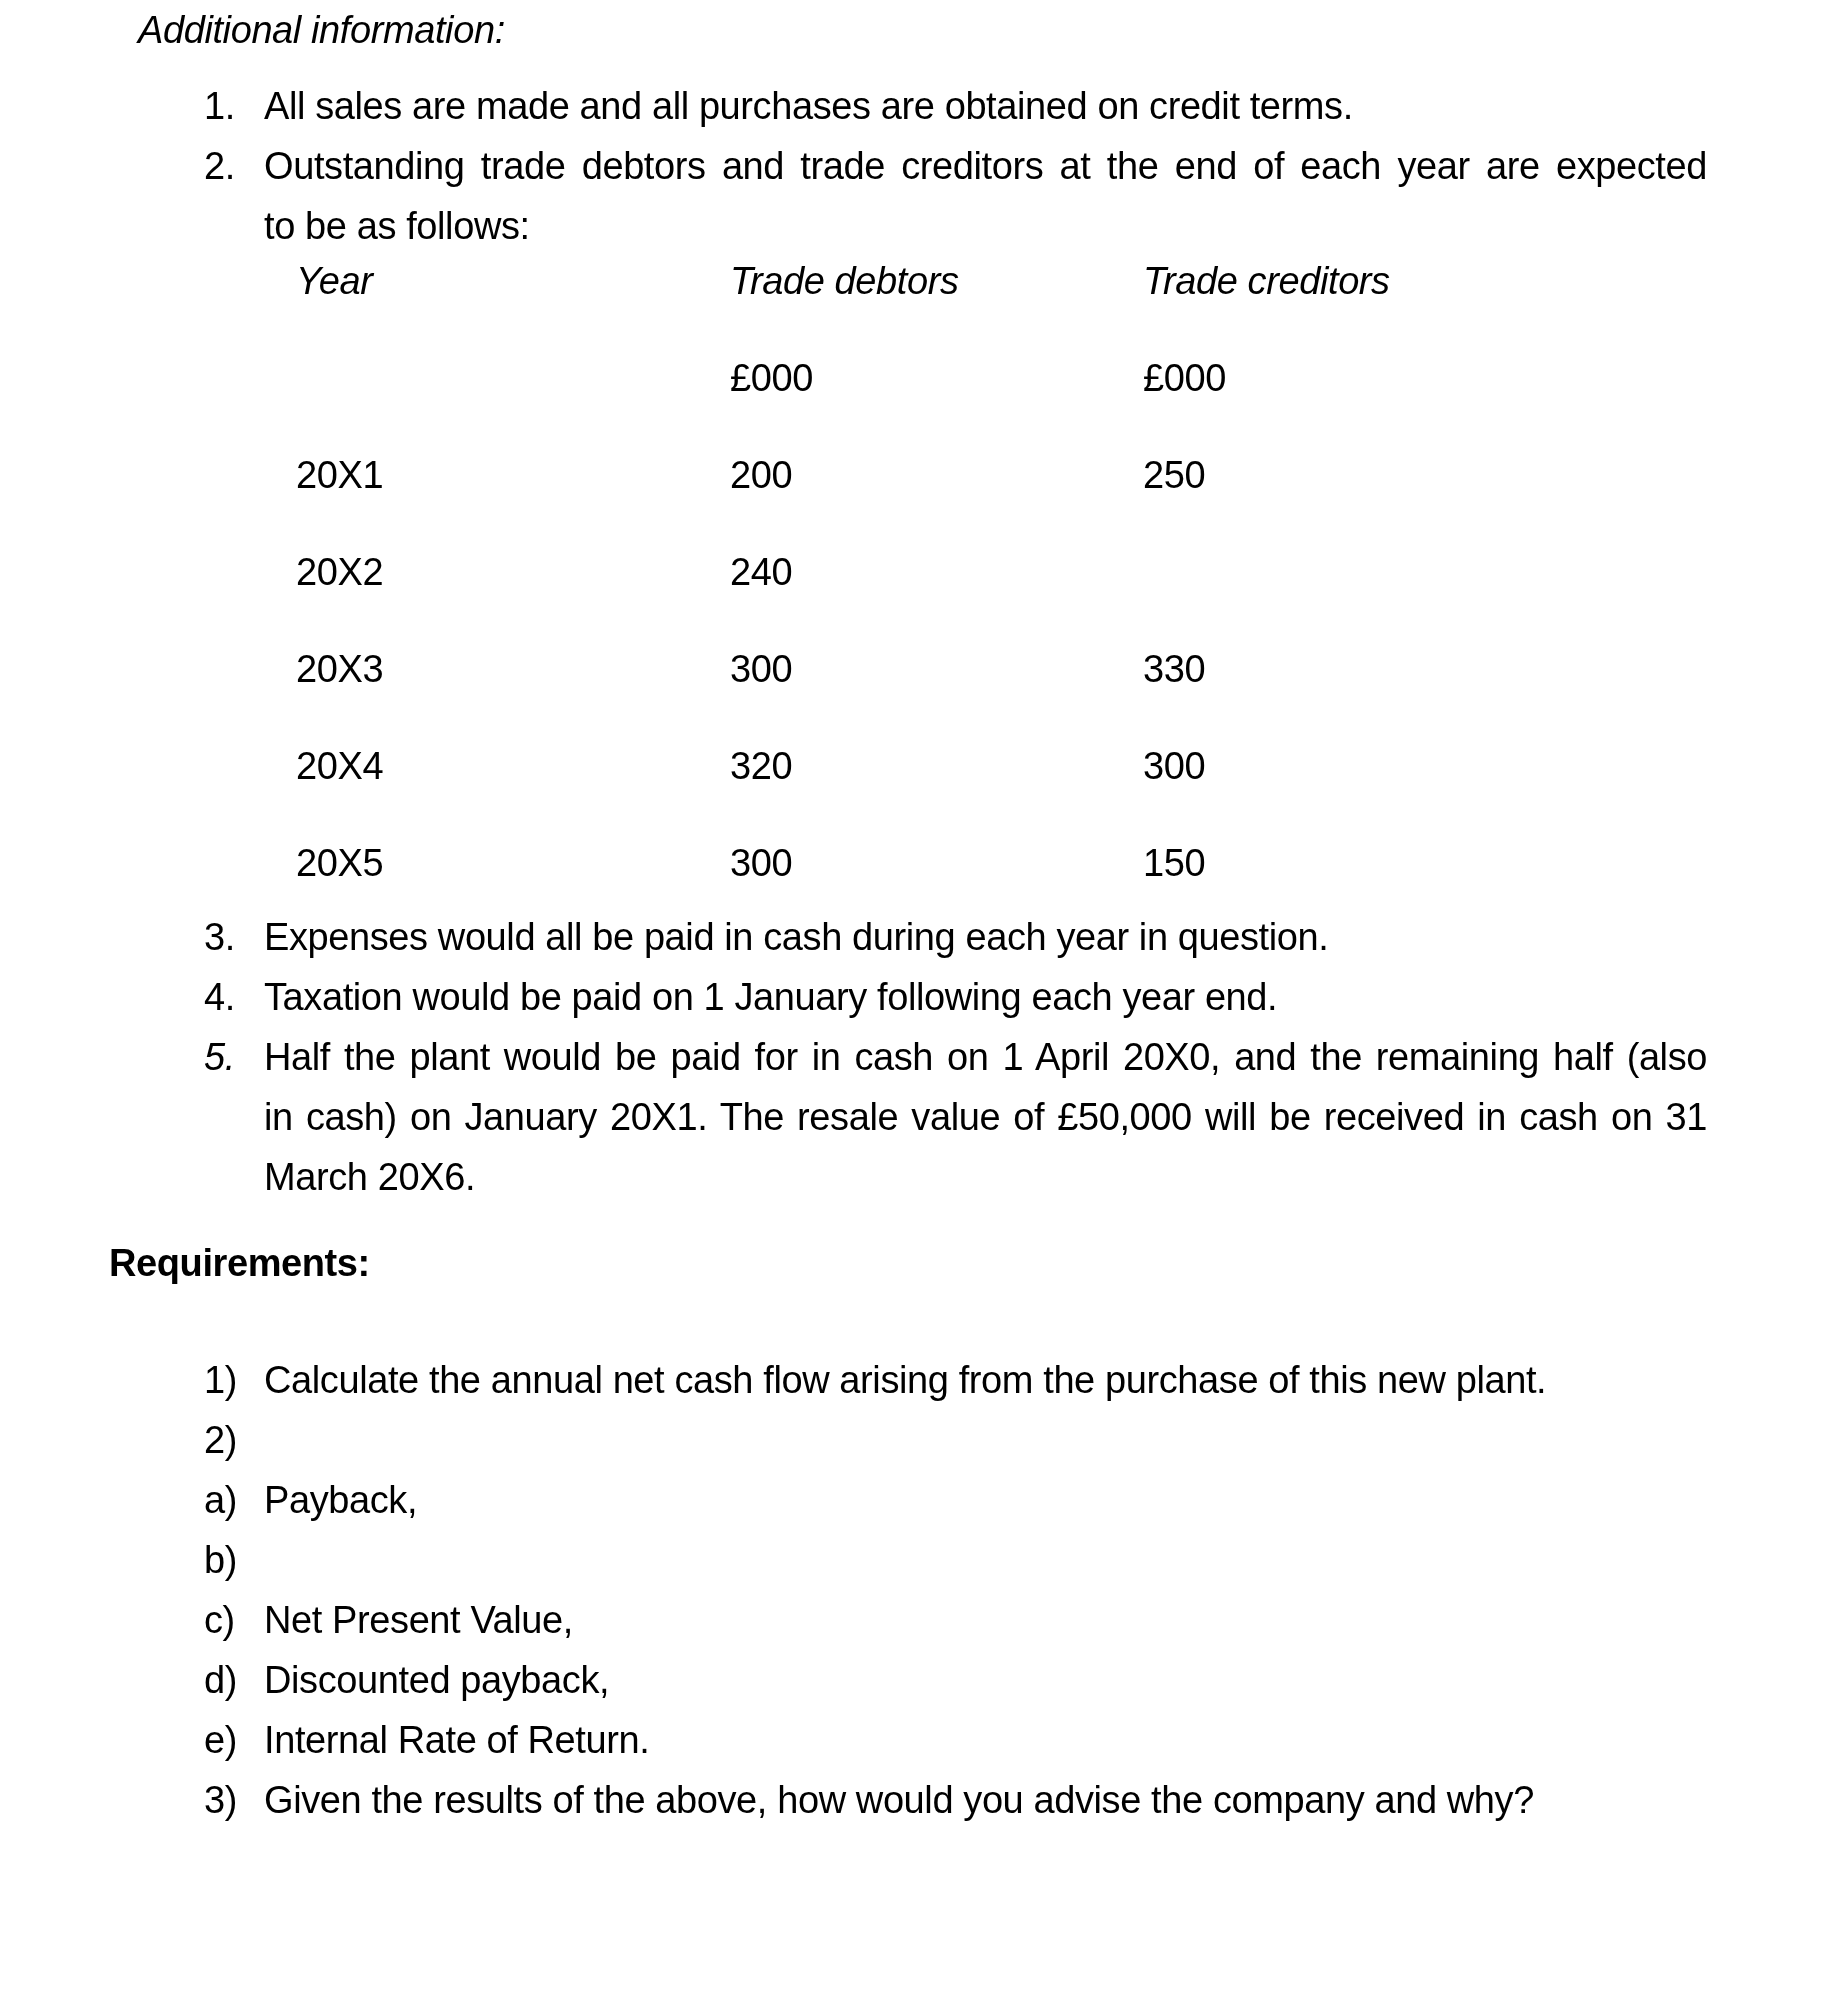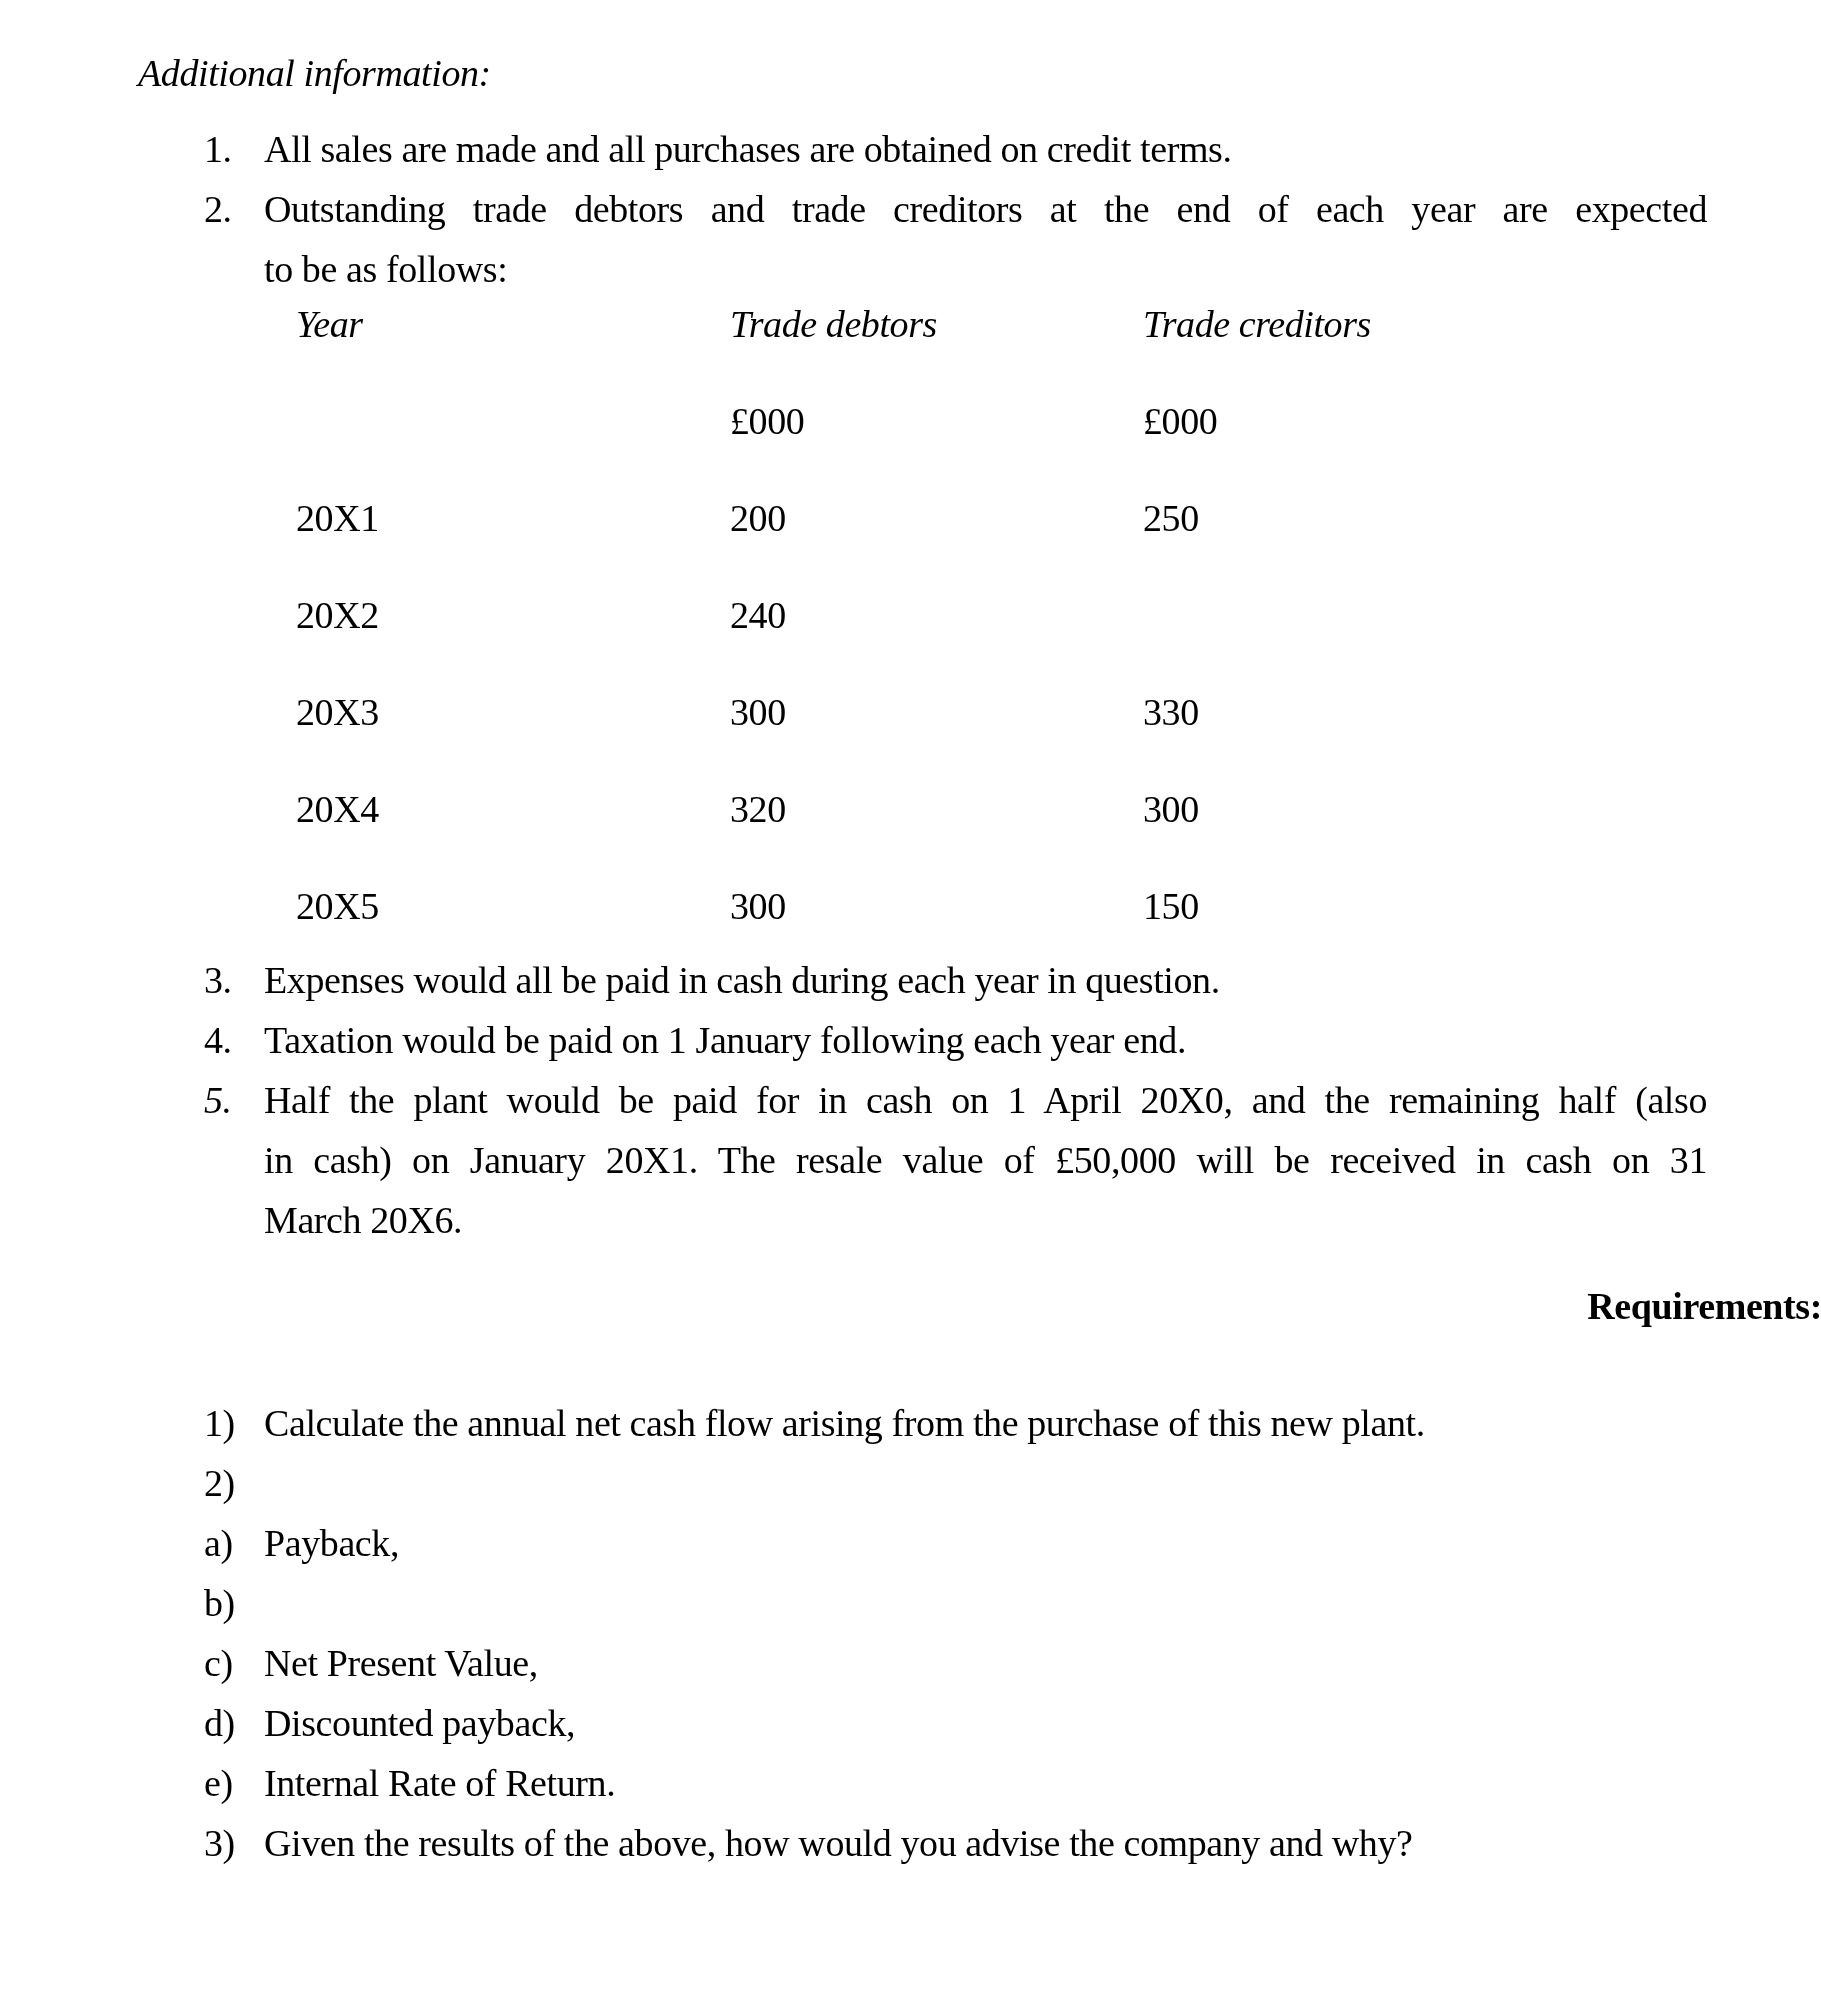"Additional information:" .doc { font-family: Liberation Serif, serif -> none; padding-top: 43px -> none }
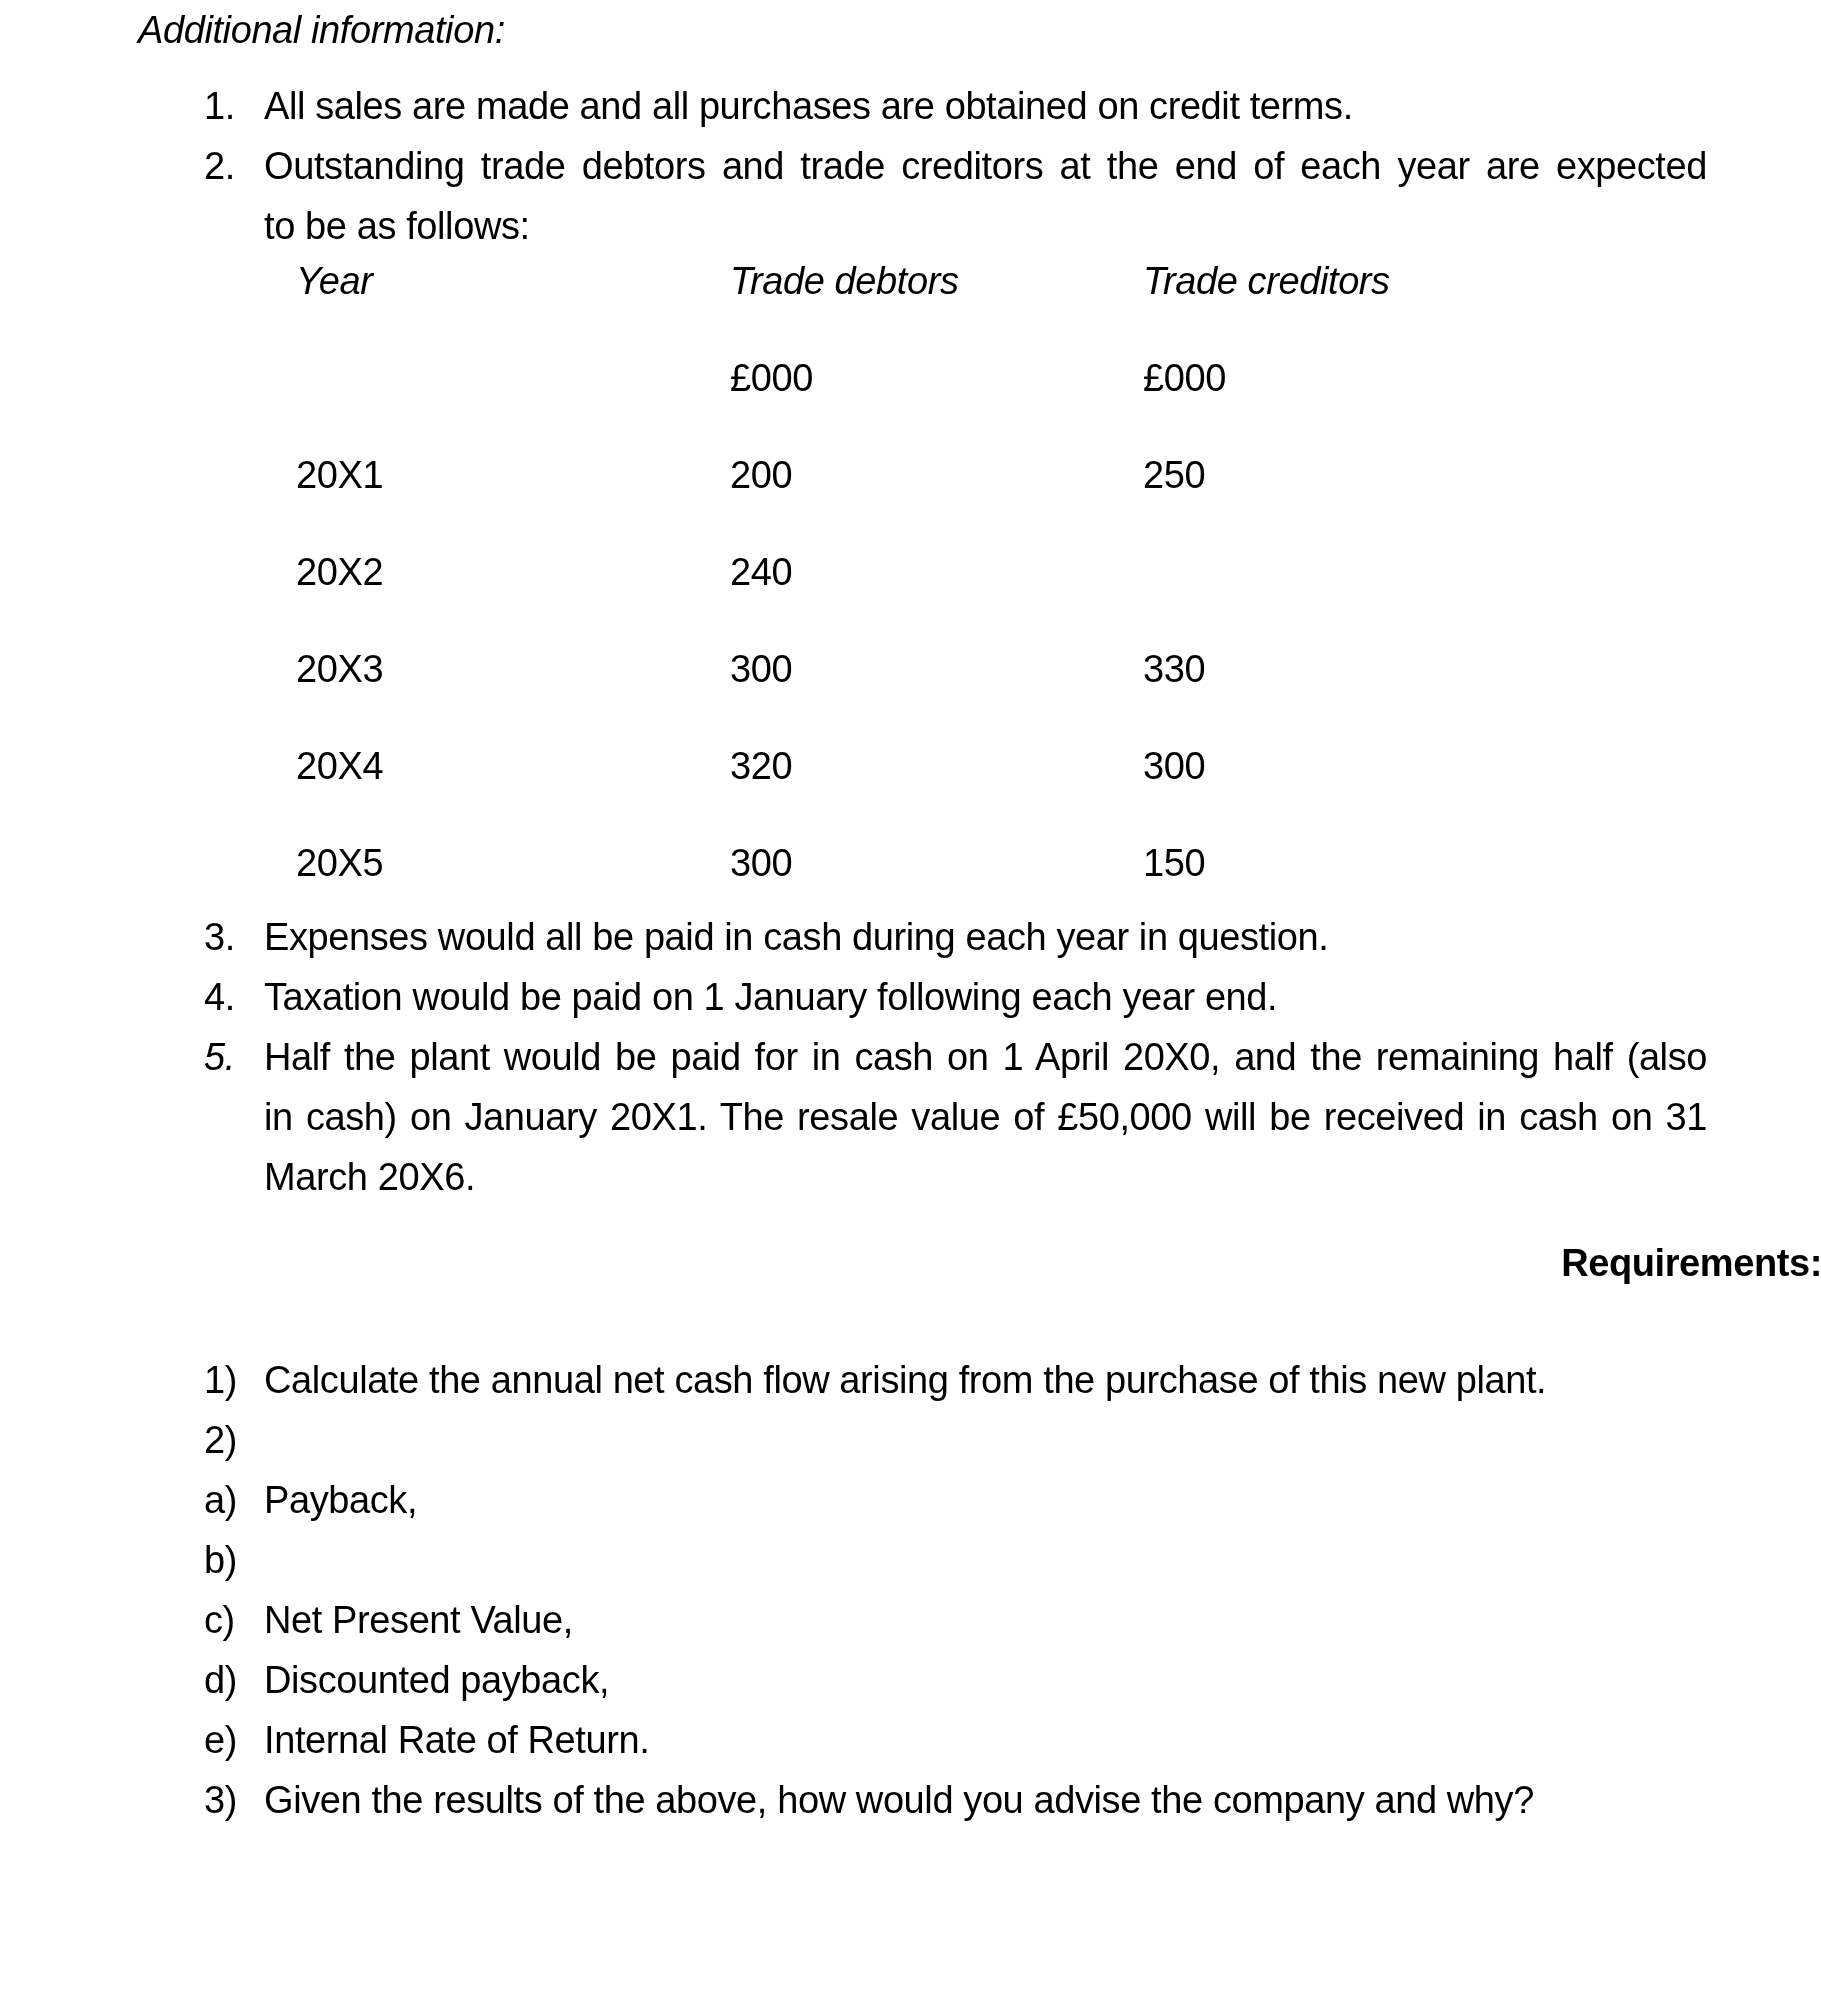"Requirements:" .req-heading { margin-left: 68px -> 109px; text-align: right -> none }
